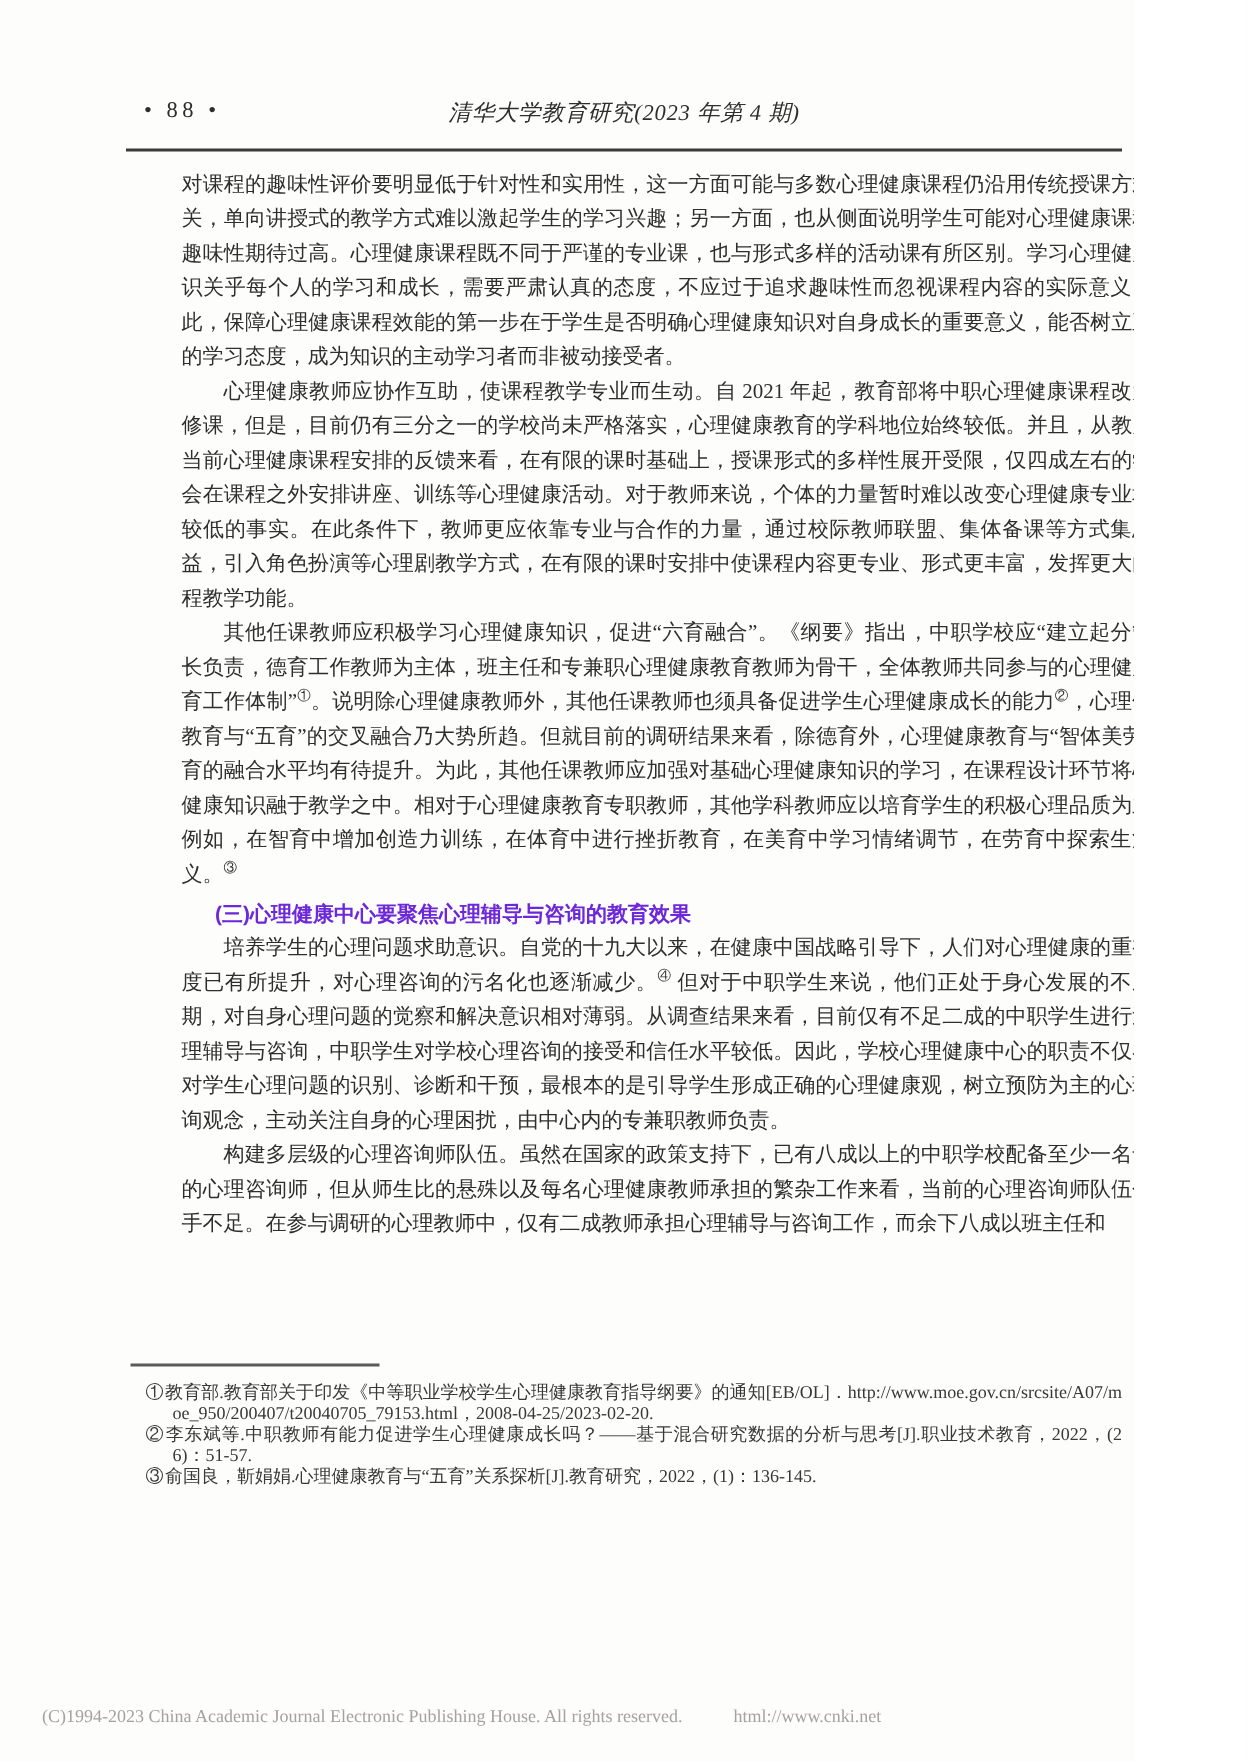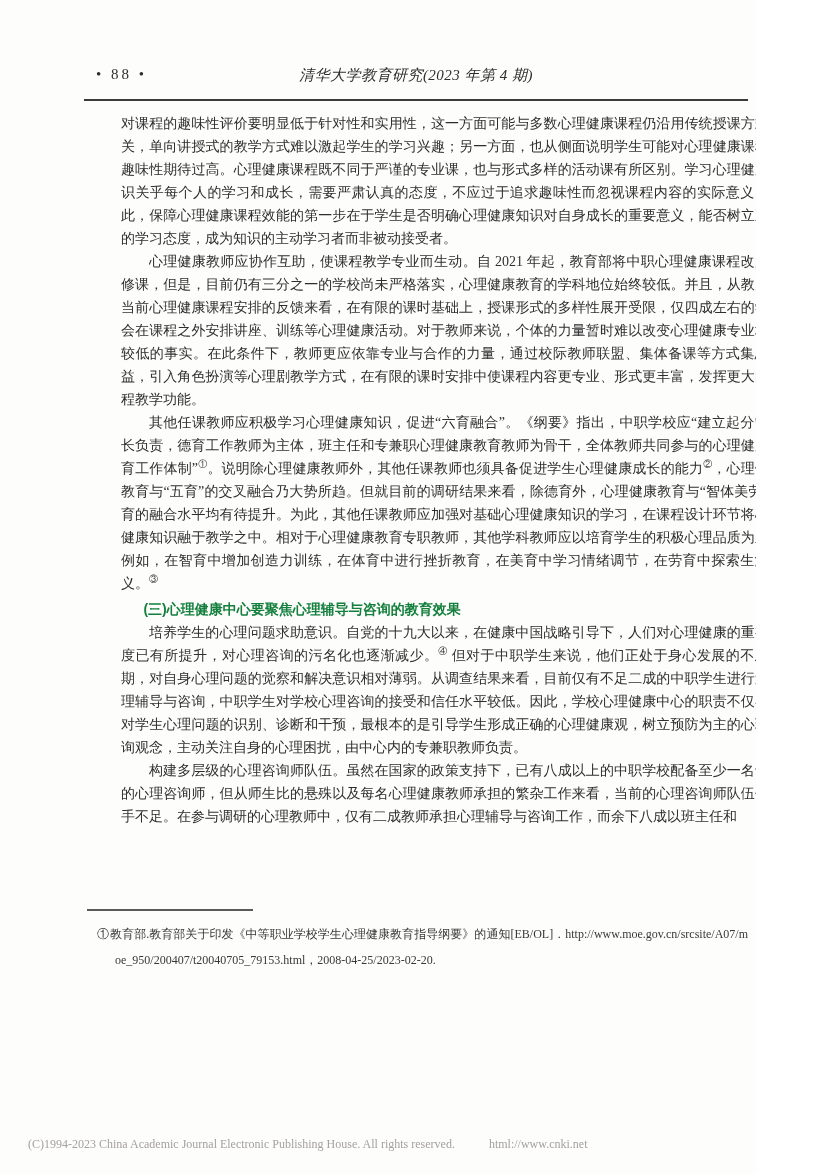"(三)心理健康中心要聚焦心理辅导与咨询的教育效果" .article h3.heading { color: #15803d -> #6d28d9 }
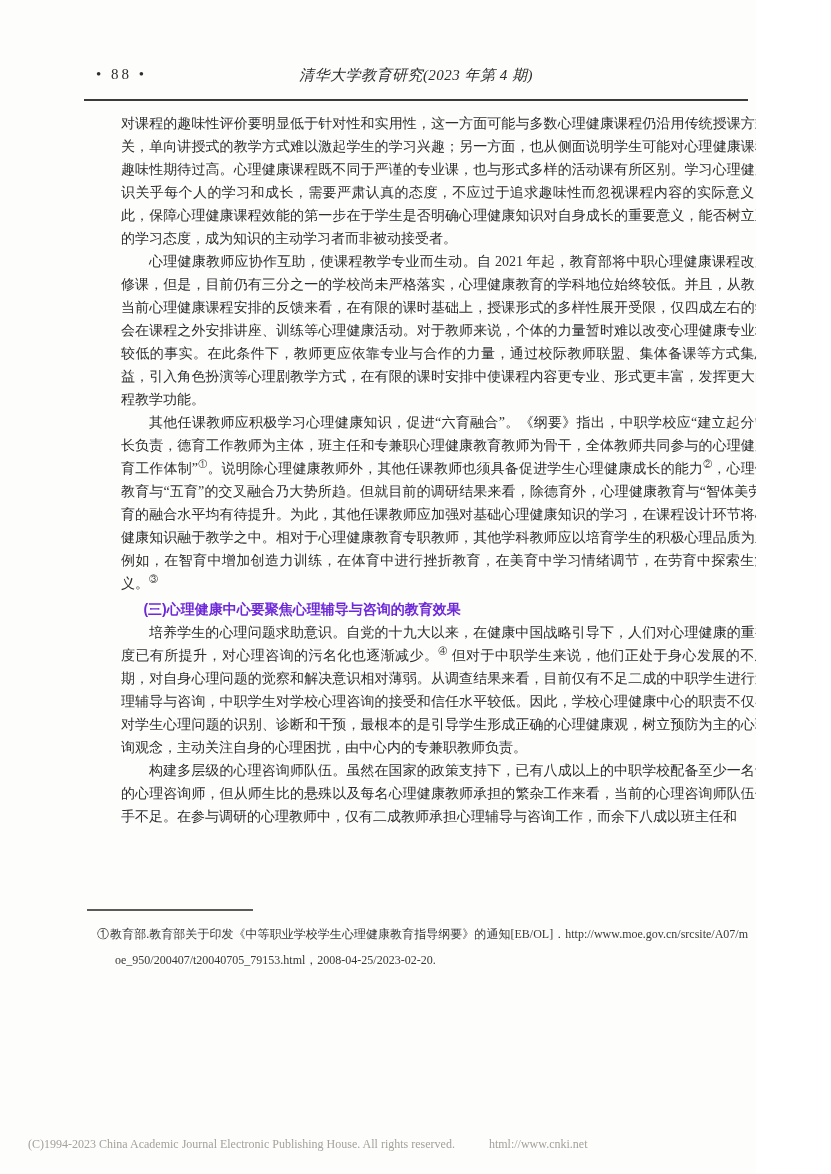"①教育部.教育部关于印发《中等职业学校学生心理健康教育指导纲要》的通知[EB/O" .footnotes { line-height: 26px -> 14px }
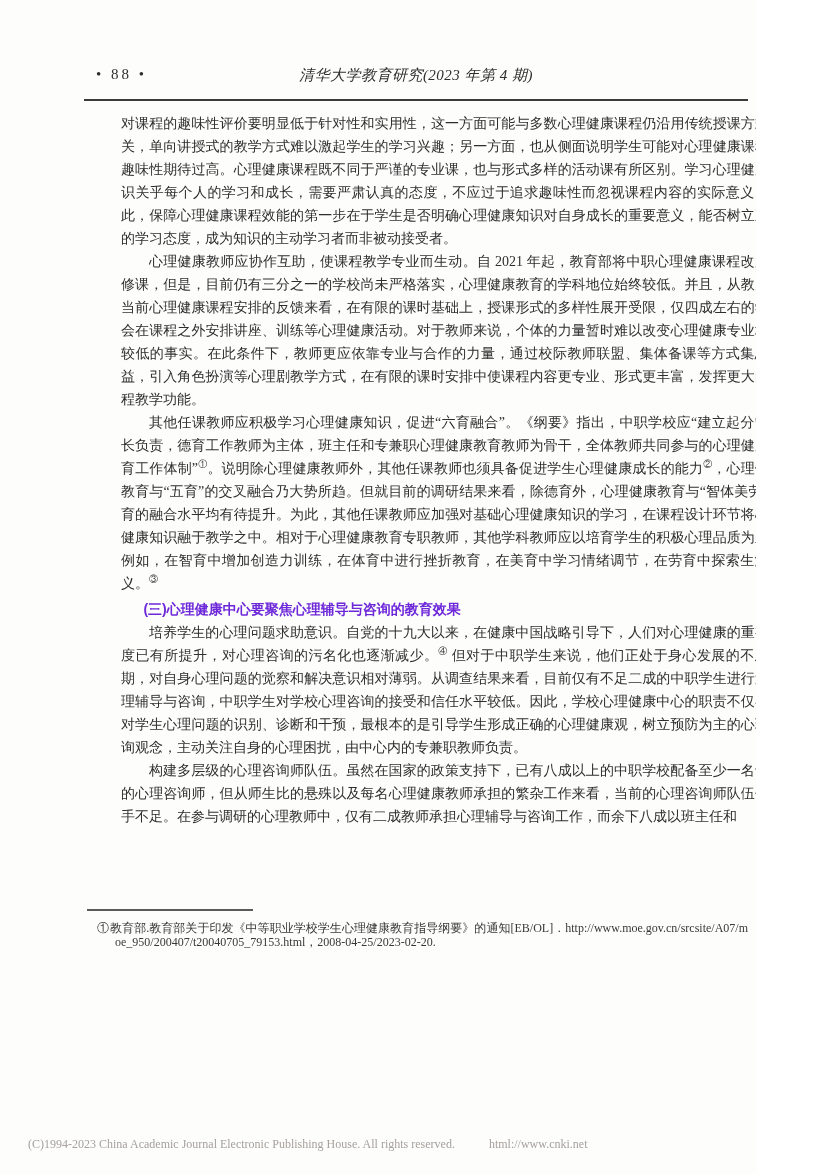"②李东斌等.中职教师有能力促进学生心理健康成长吗？——基于混合研究数据的分析与思" div.footnote { html: none -> <div><span>②</span><span>李东斌等.中职教师有能力促进学生心理健康成长吗？——基于混合研究数据的分析与思考[J].职业技术教育，2022，(26)：51-57.</span></div> }
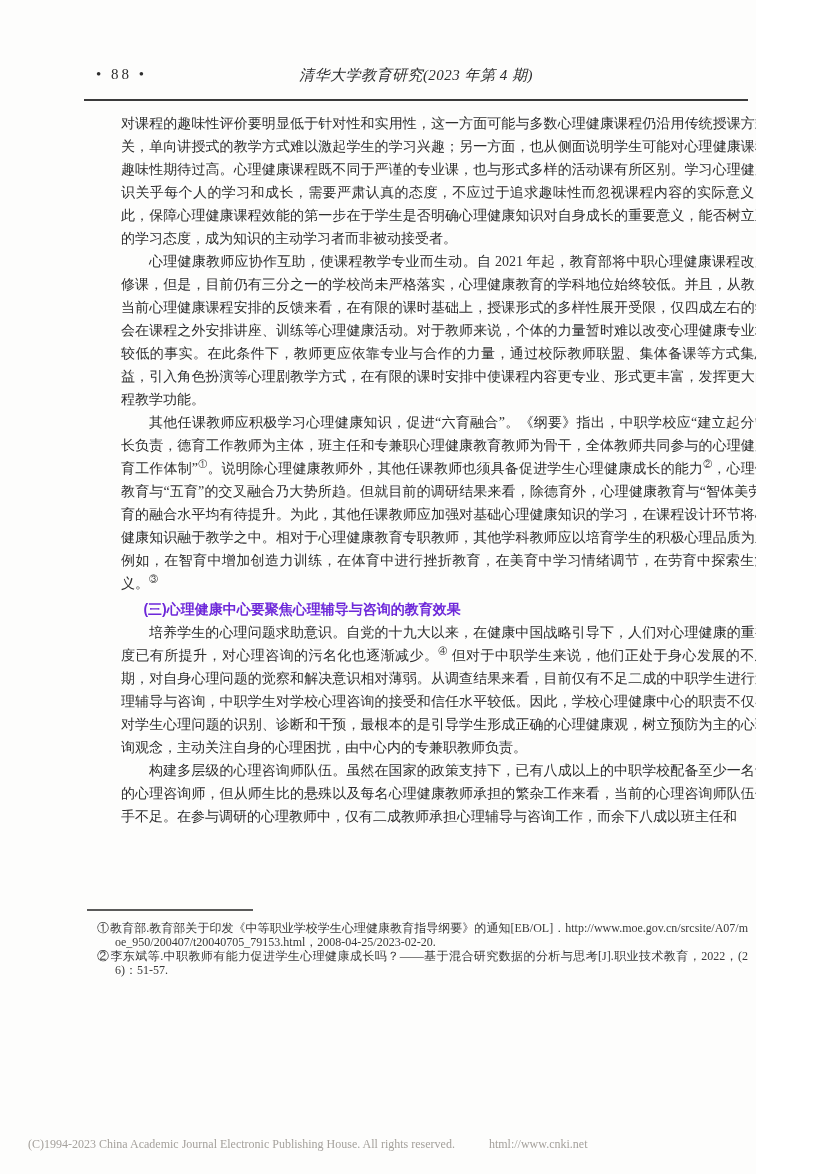"③俞国良，靳娟娟.心理健康教育与“五育”关系探析[J].教育研究，2022，(1" div.footnote { html: none -> <div><span>③</span><span>俞国良，靳娟娟.心理健康教育与“五育”关系探析[J].教育研究，2022，(1)：136-145.</span></div> }
